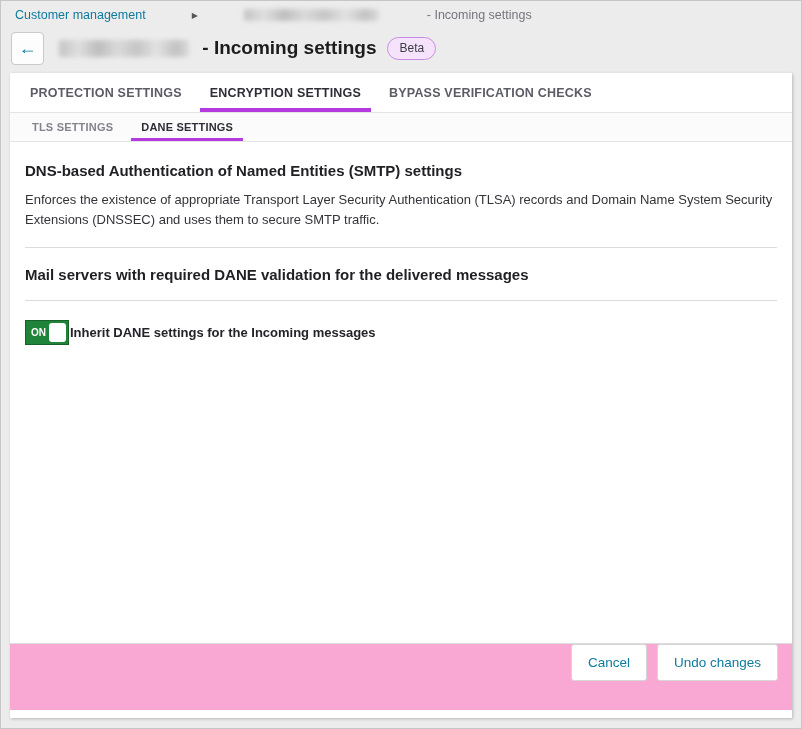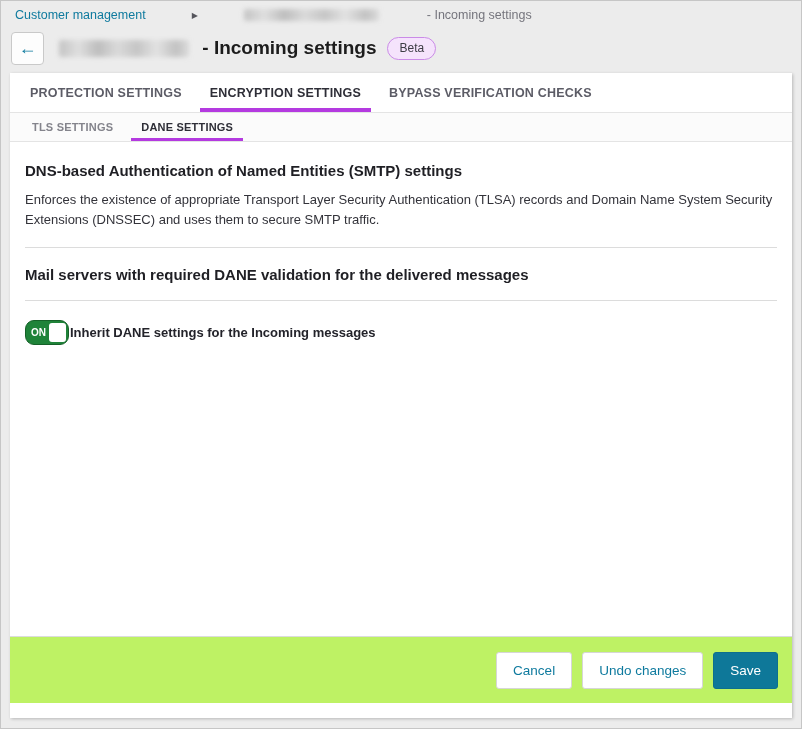"ON" .toggle { border-radius: 9px -> 0 }
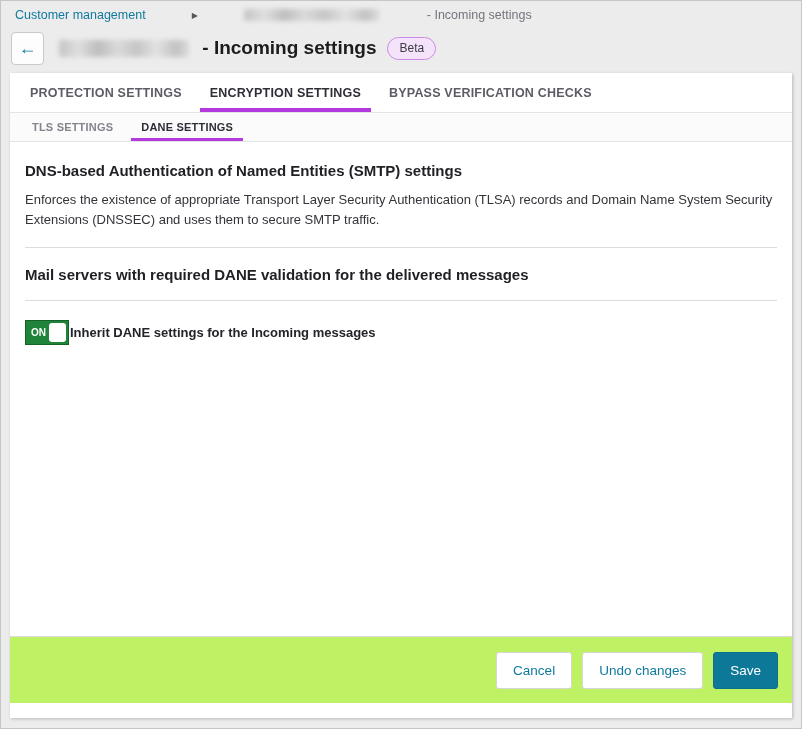"Cancel" .footer { align-items: center -> flex-start; background: #bef264 -> #f9a8d4; bottom: 15px -> 8px }
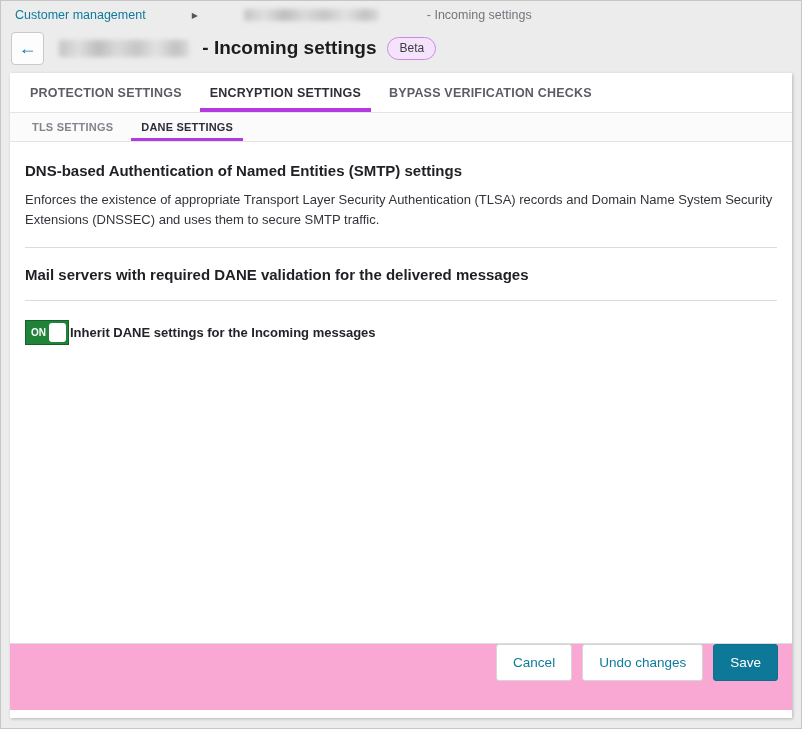"Save" button.btn { html: <button>Save</button> -> none }
